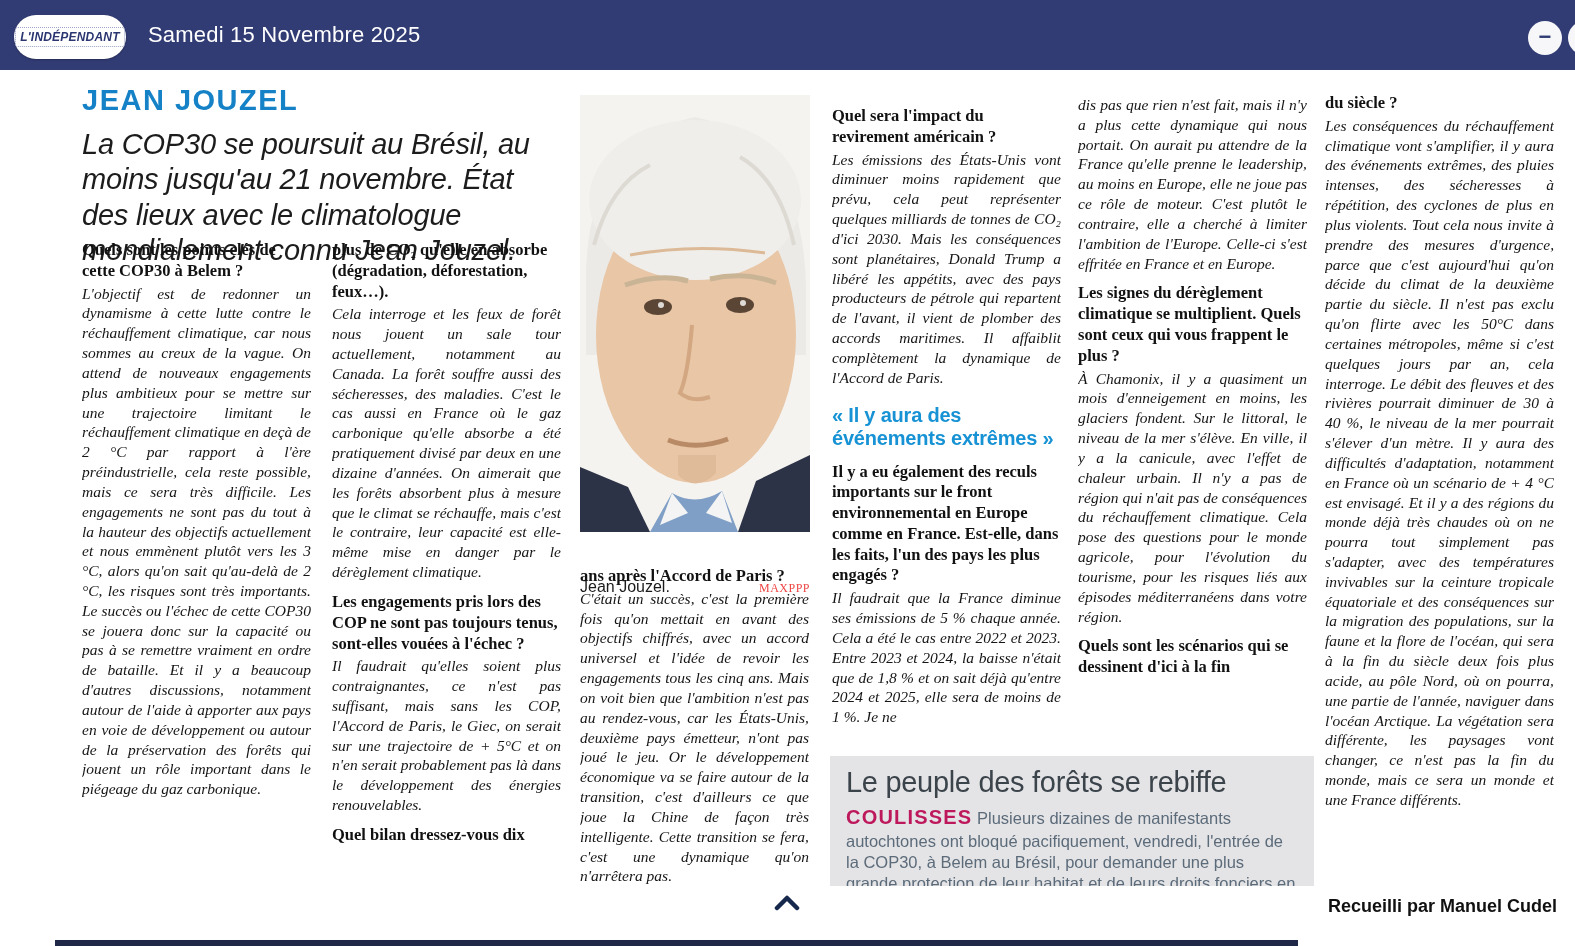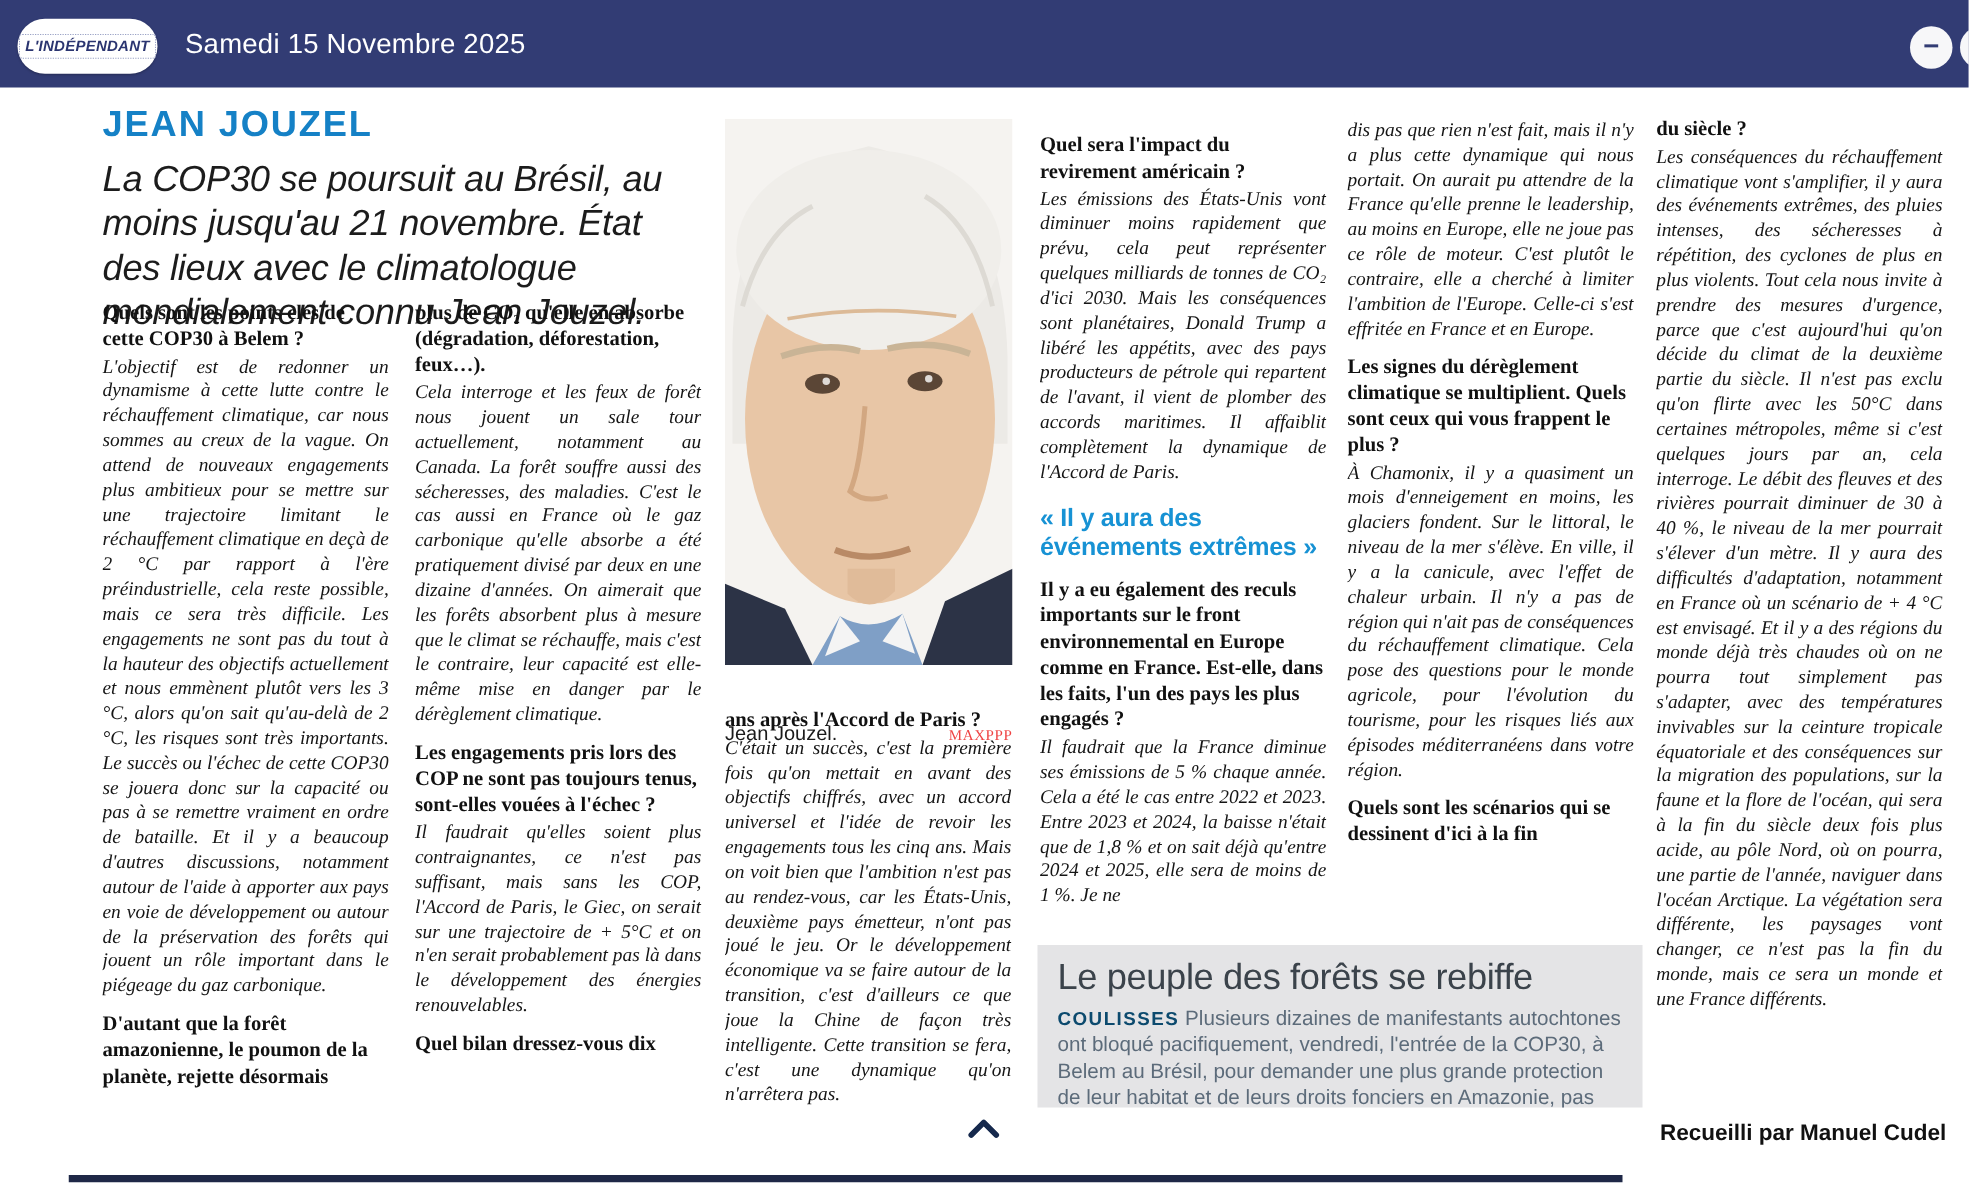"D'autant que la forêt amazonienne," p.q { html: <p>D'autant que la forêt amazonienne, le poumon de la planète, rejette désormais</p> -> none }
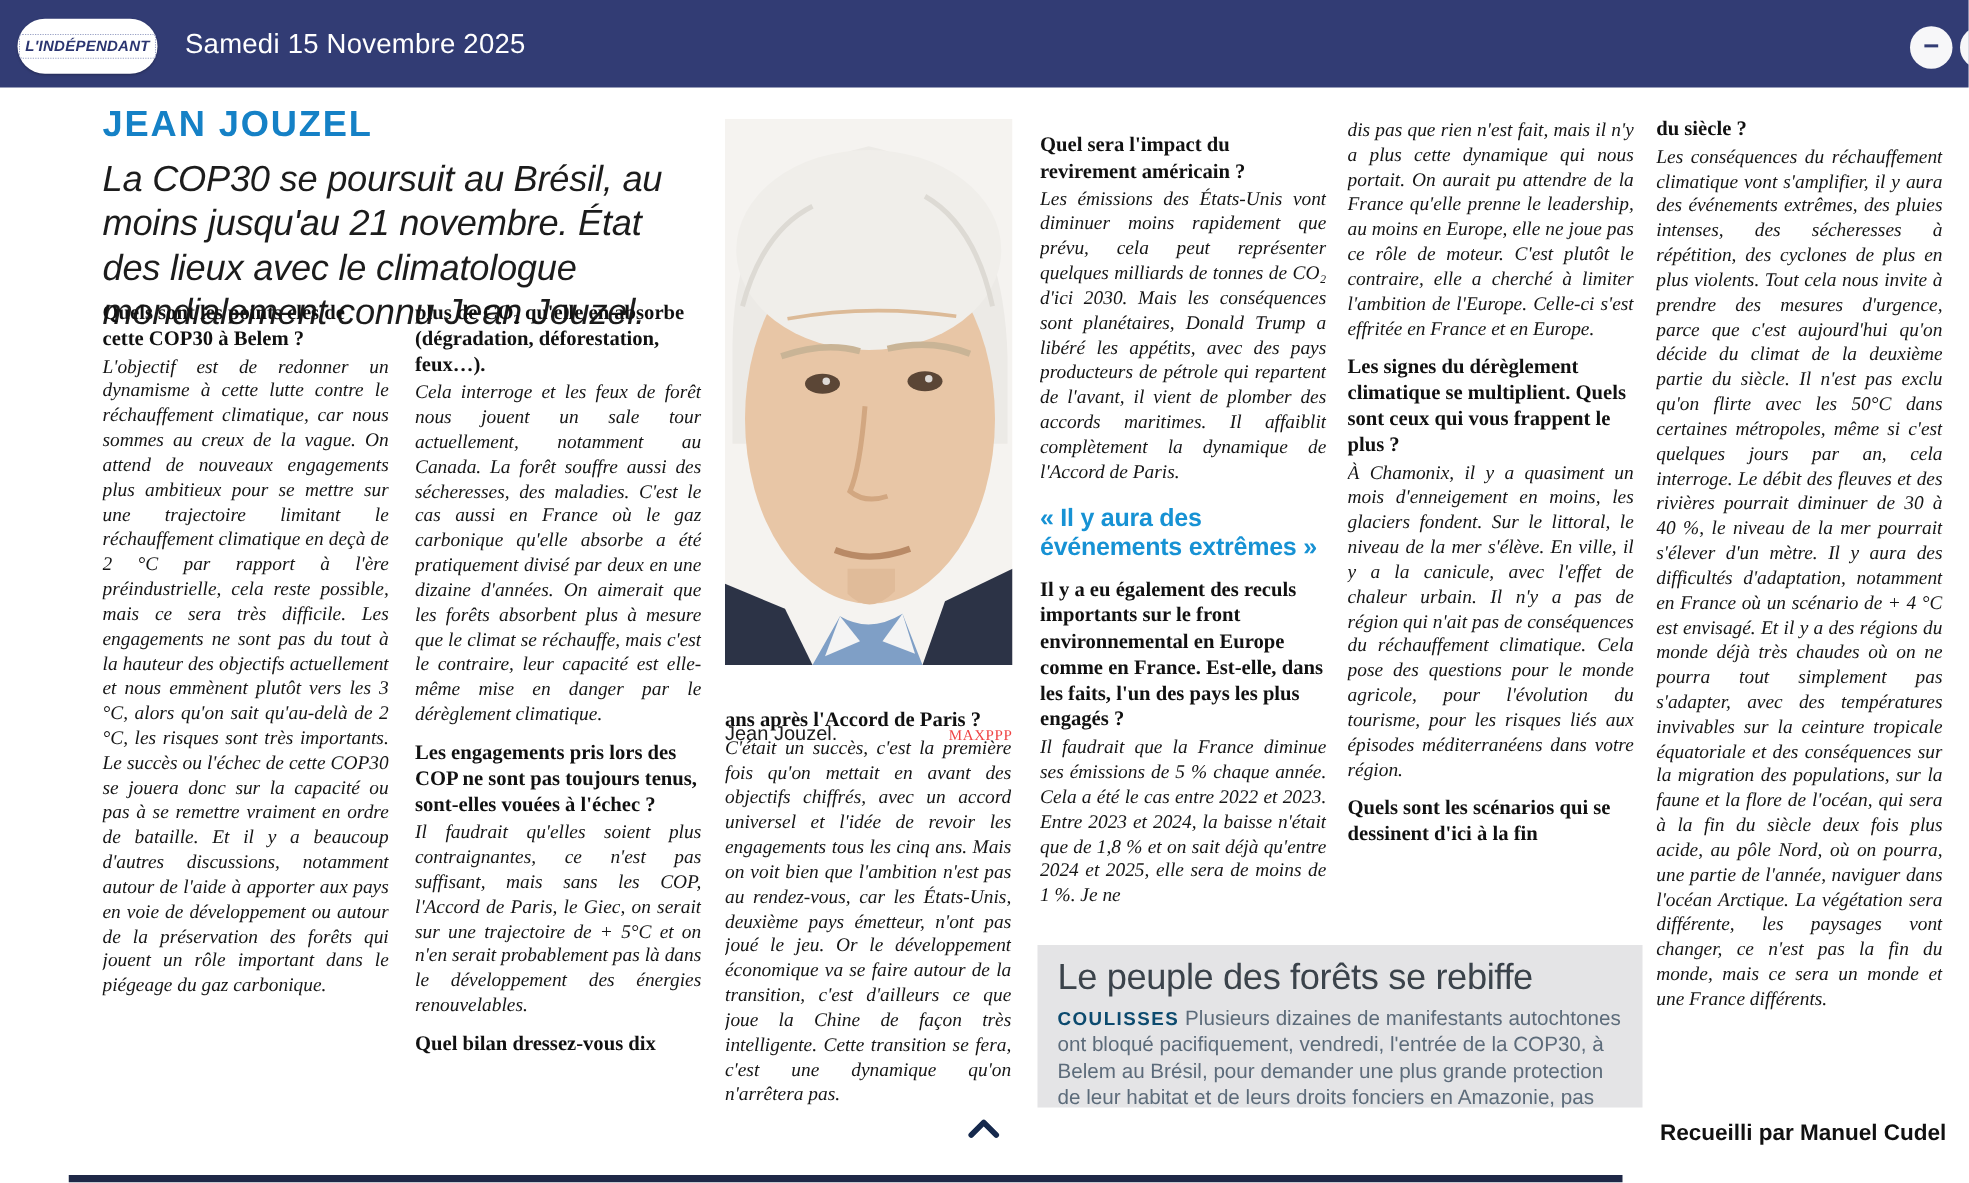"COULISSES" .news-box .box-kicker { color: #0c4a6e -> #be185d; font-size: 15px -> 20px }
